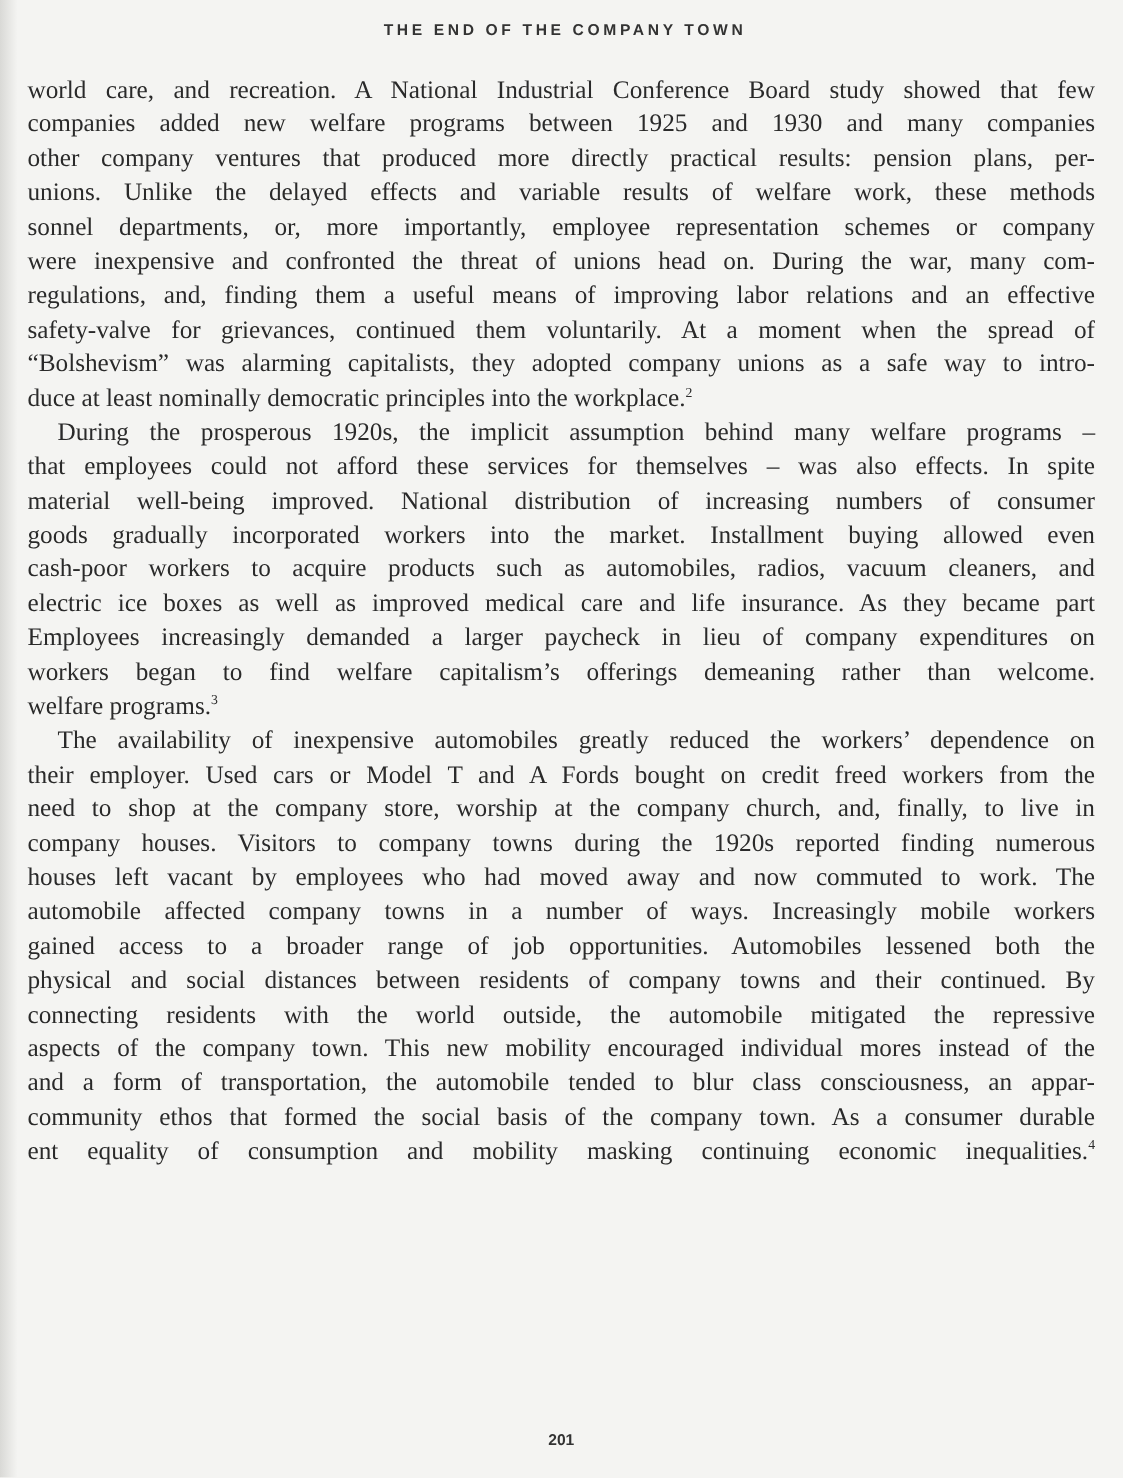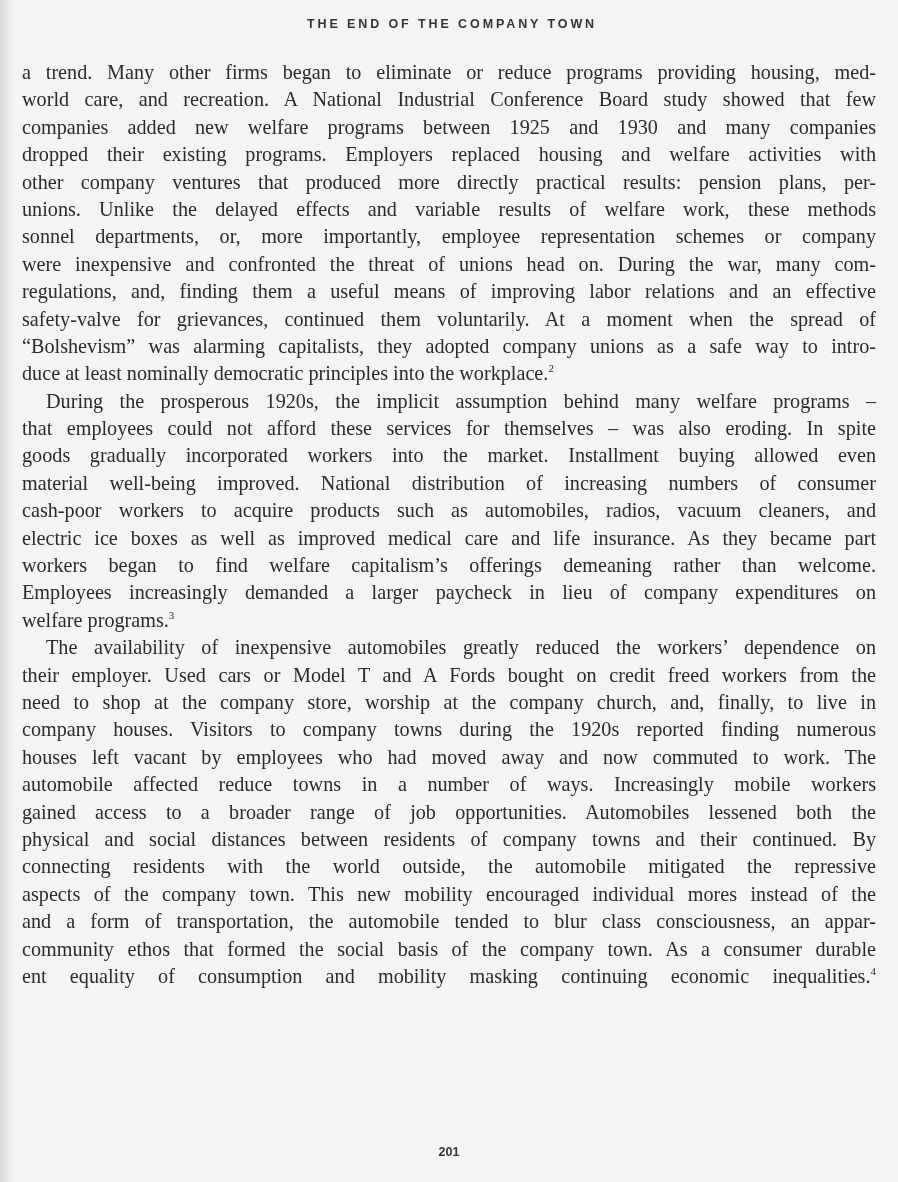"a trend. Many other firms" span.line { html: <span>a trend. Many other firms began to eliminate or reduce programs providing housing, med-</span> -> none }
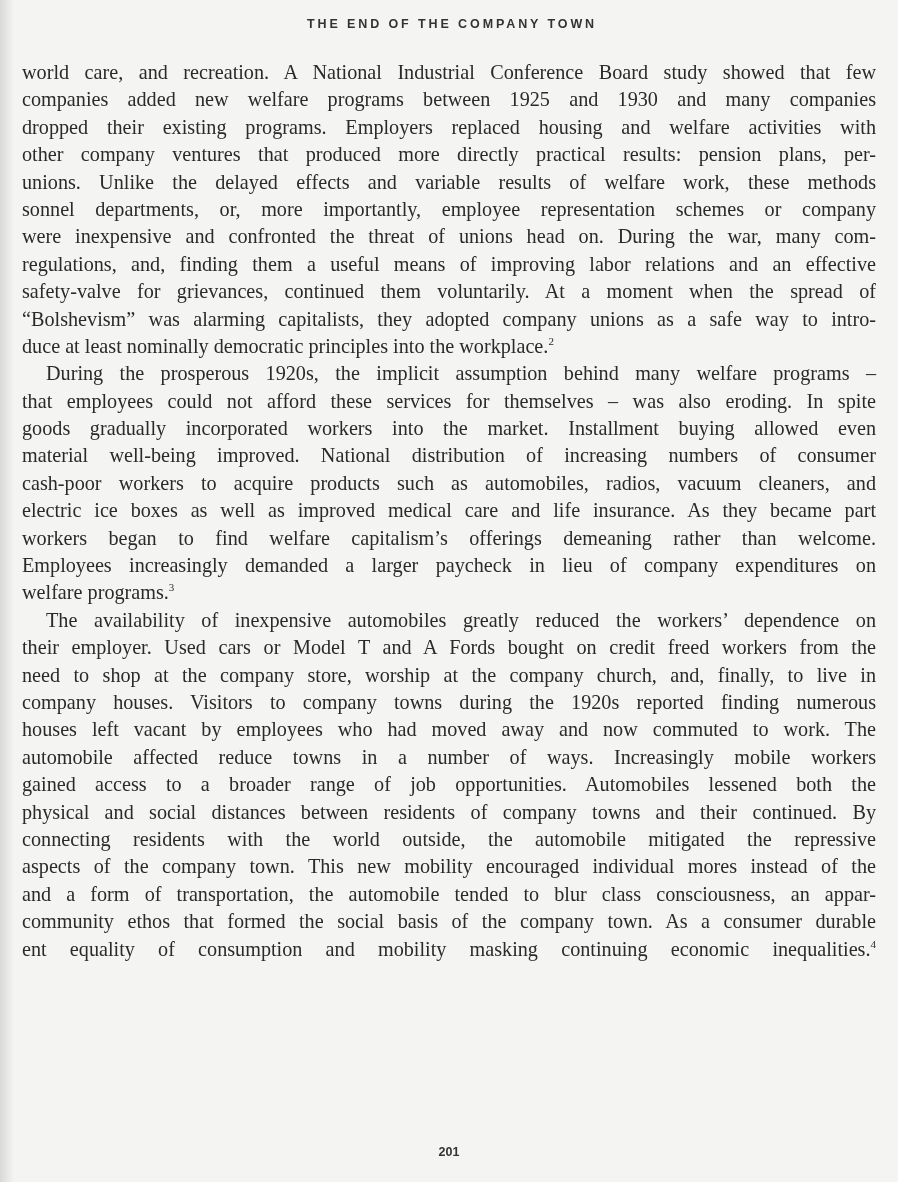"dropped their existing programs." span.line { html: <span>dropped their existing programs. Employers replaced housing and welfare activities with</span> -> none }
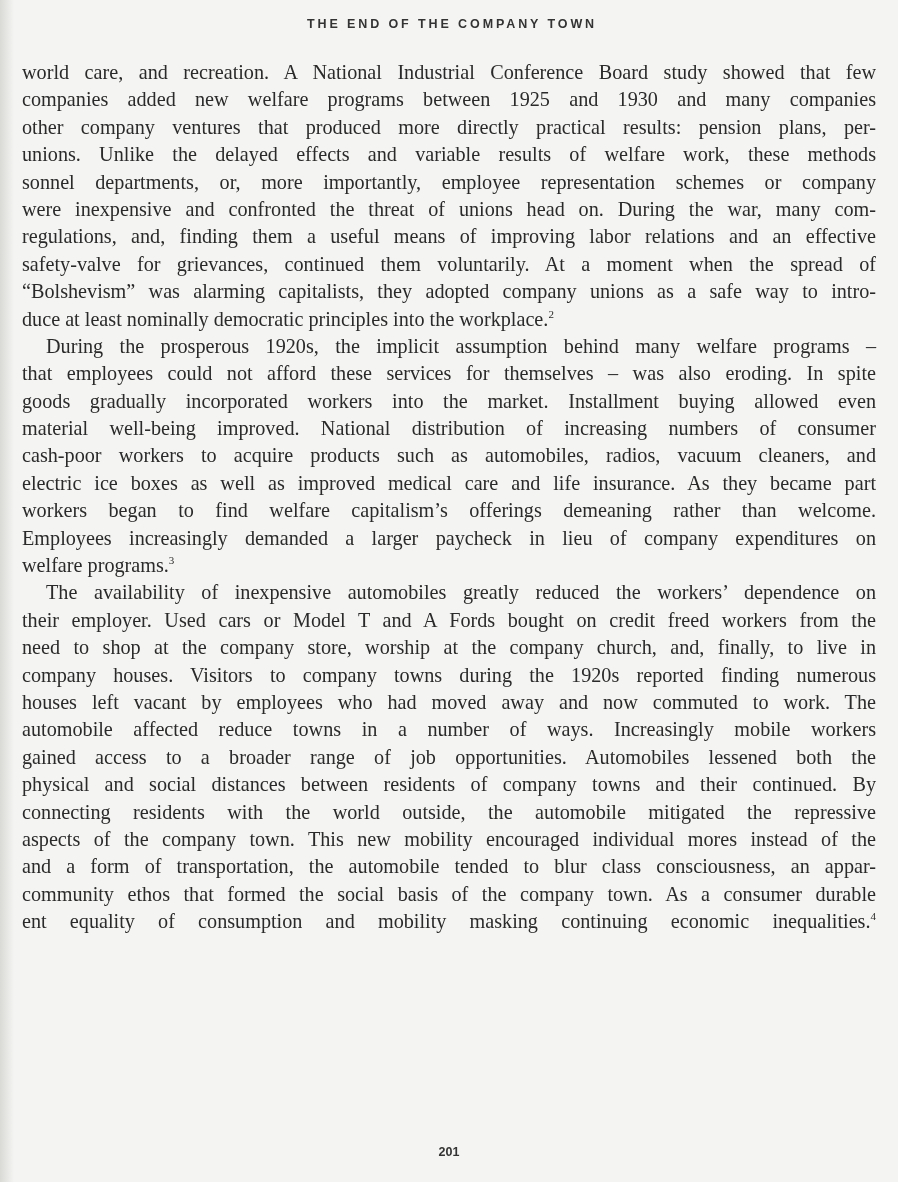"that employees could not afford" span.line { text: eroding -> effects }
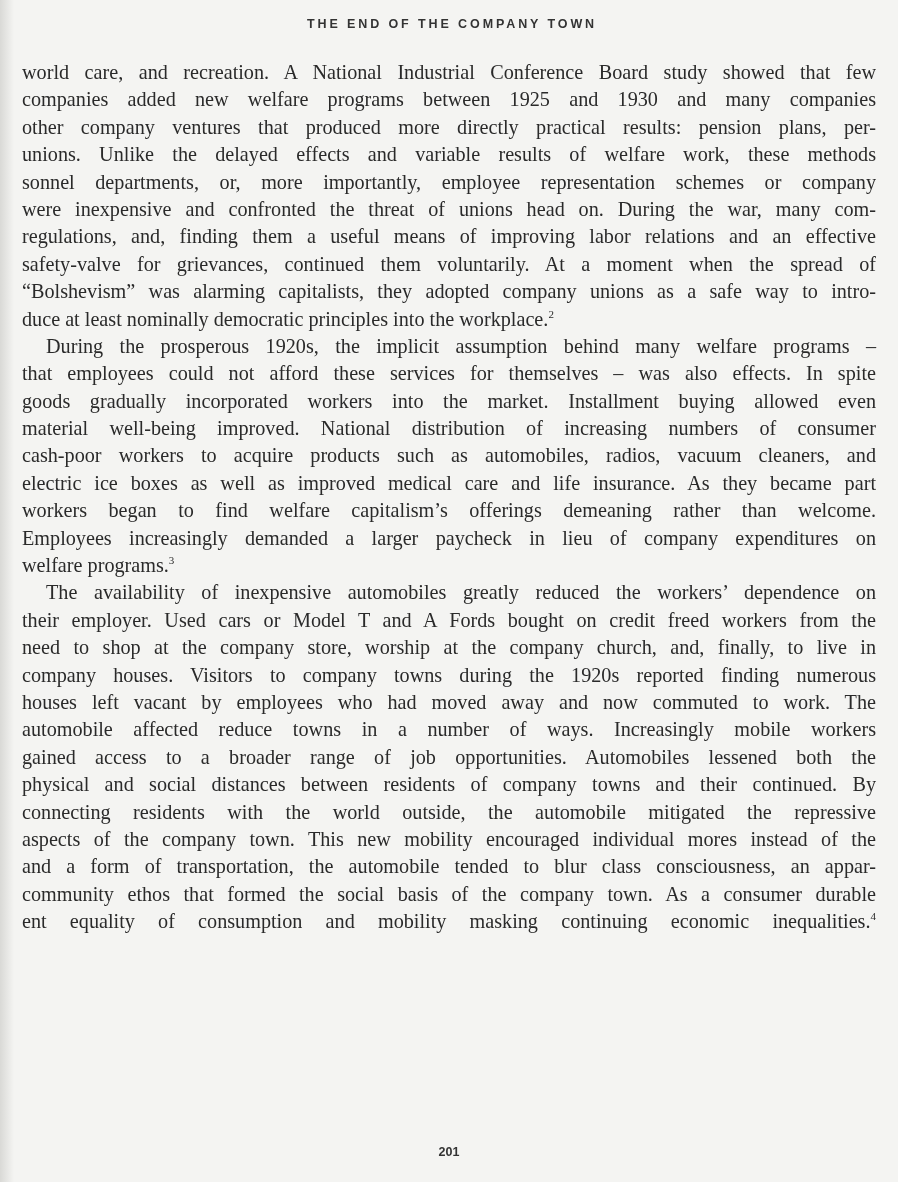"goods gradually incorporated workers" span.line { order: before "material well-being improved. National" -> after "material well-being improved. National" }
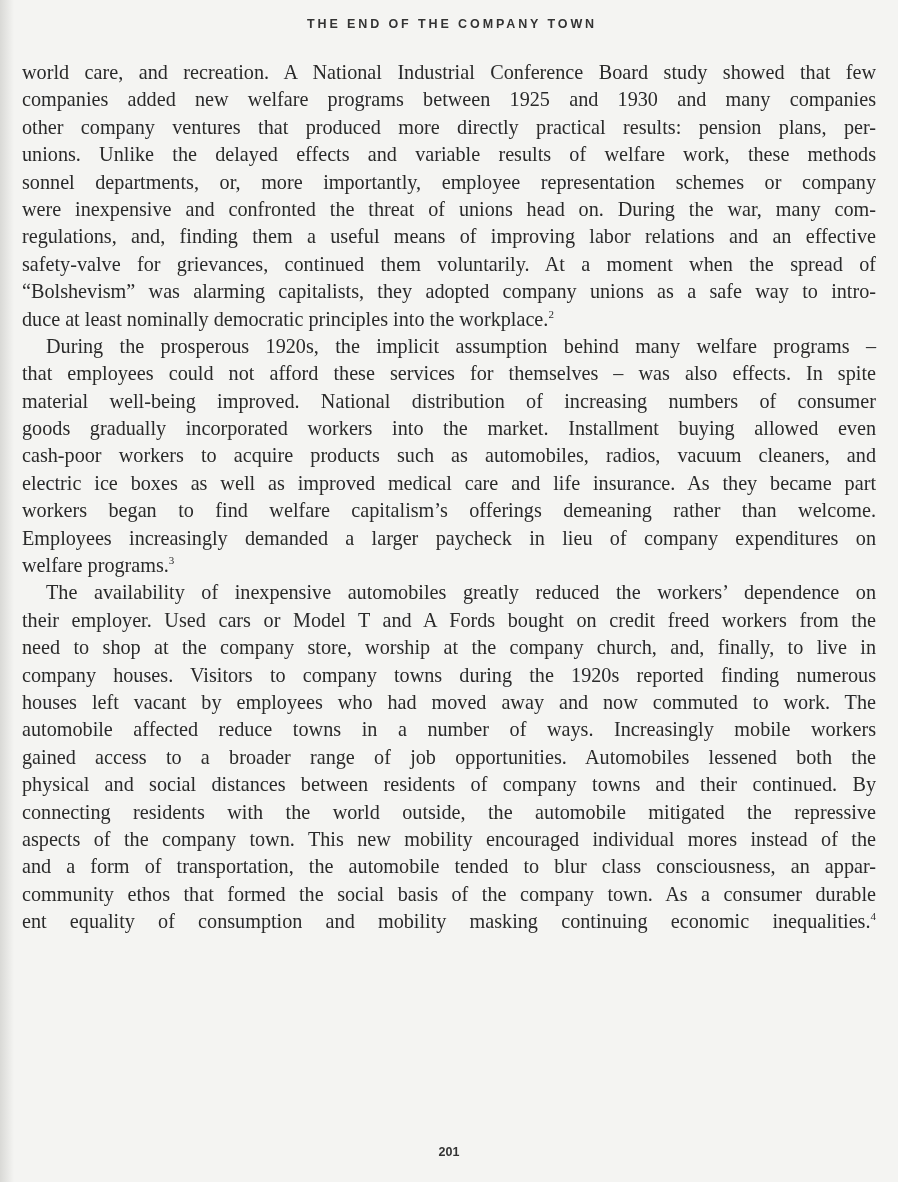"workers began to find welfare" span.line { order: before "Employees increasingly demanded a larger" -> after "Employees increasingly demanded a larger" }
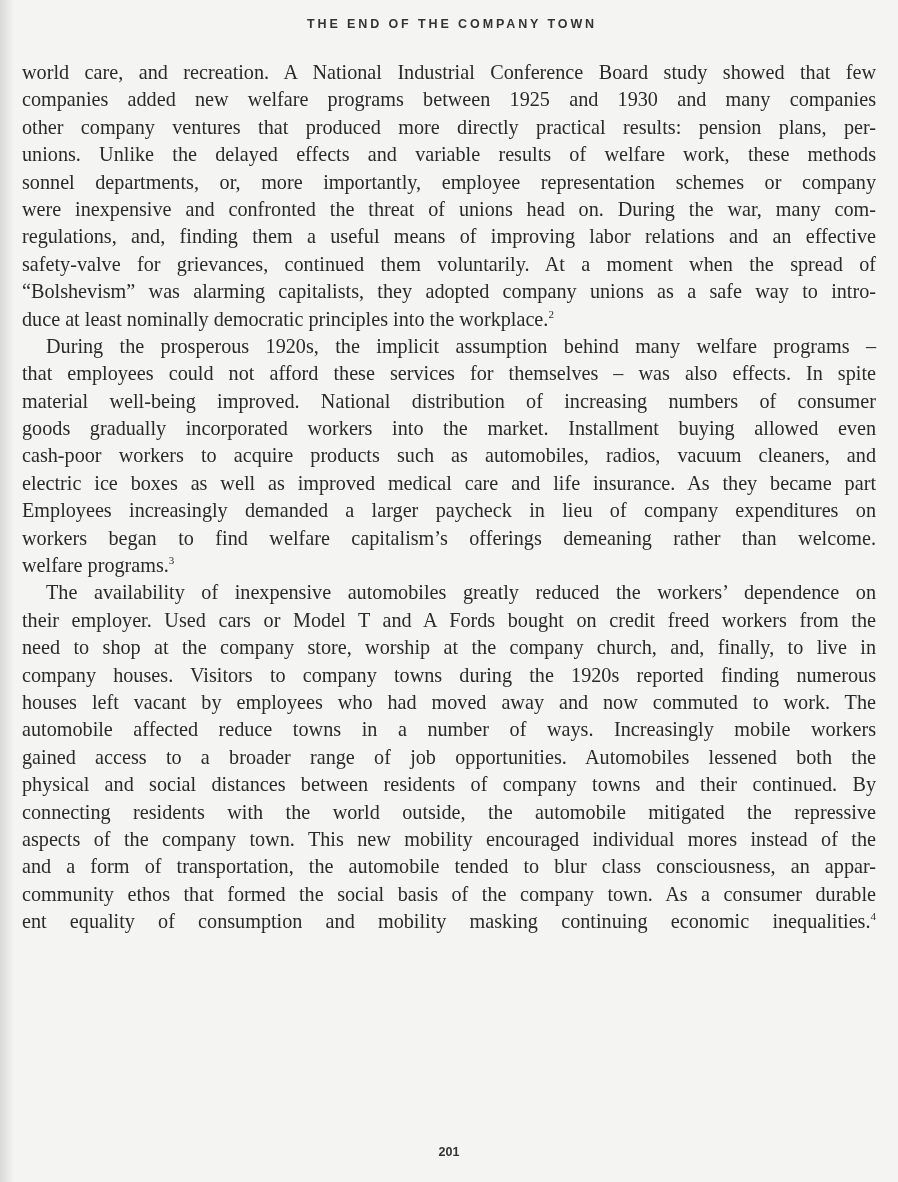"automobile affected reduce towns in" span.line { text: reduce -> company }
